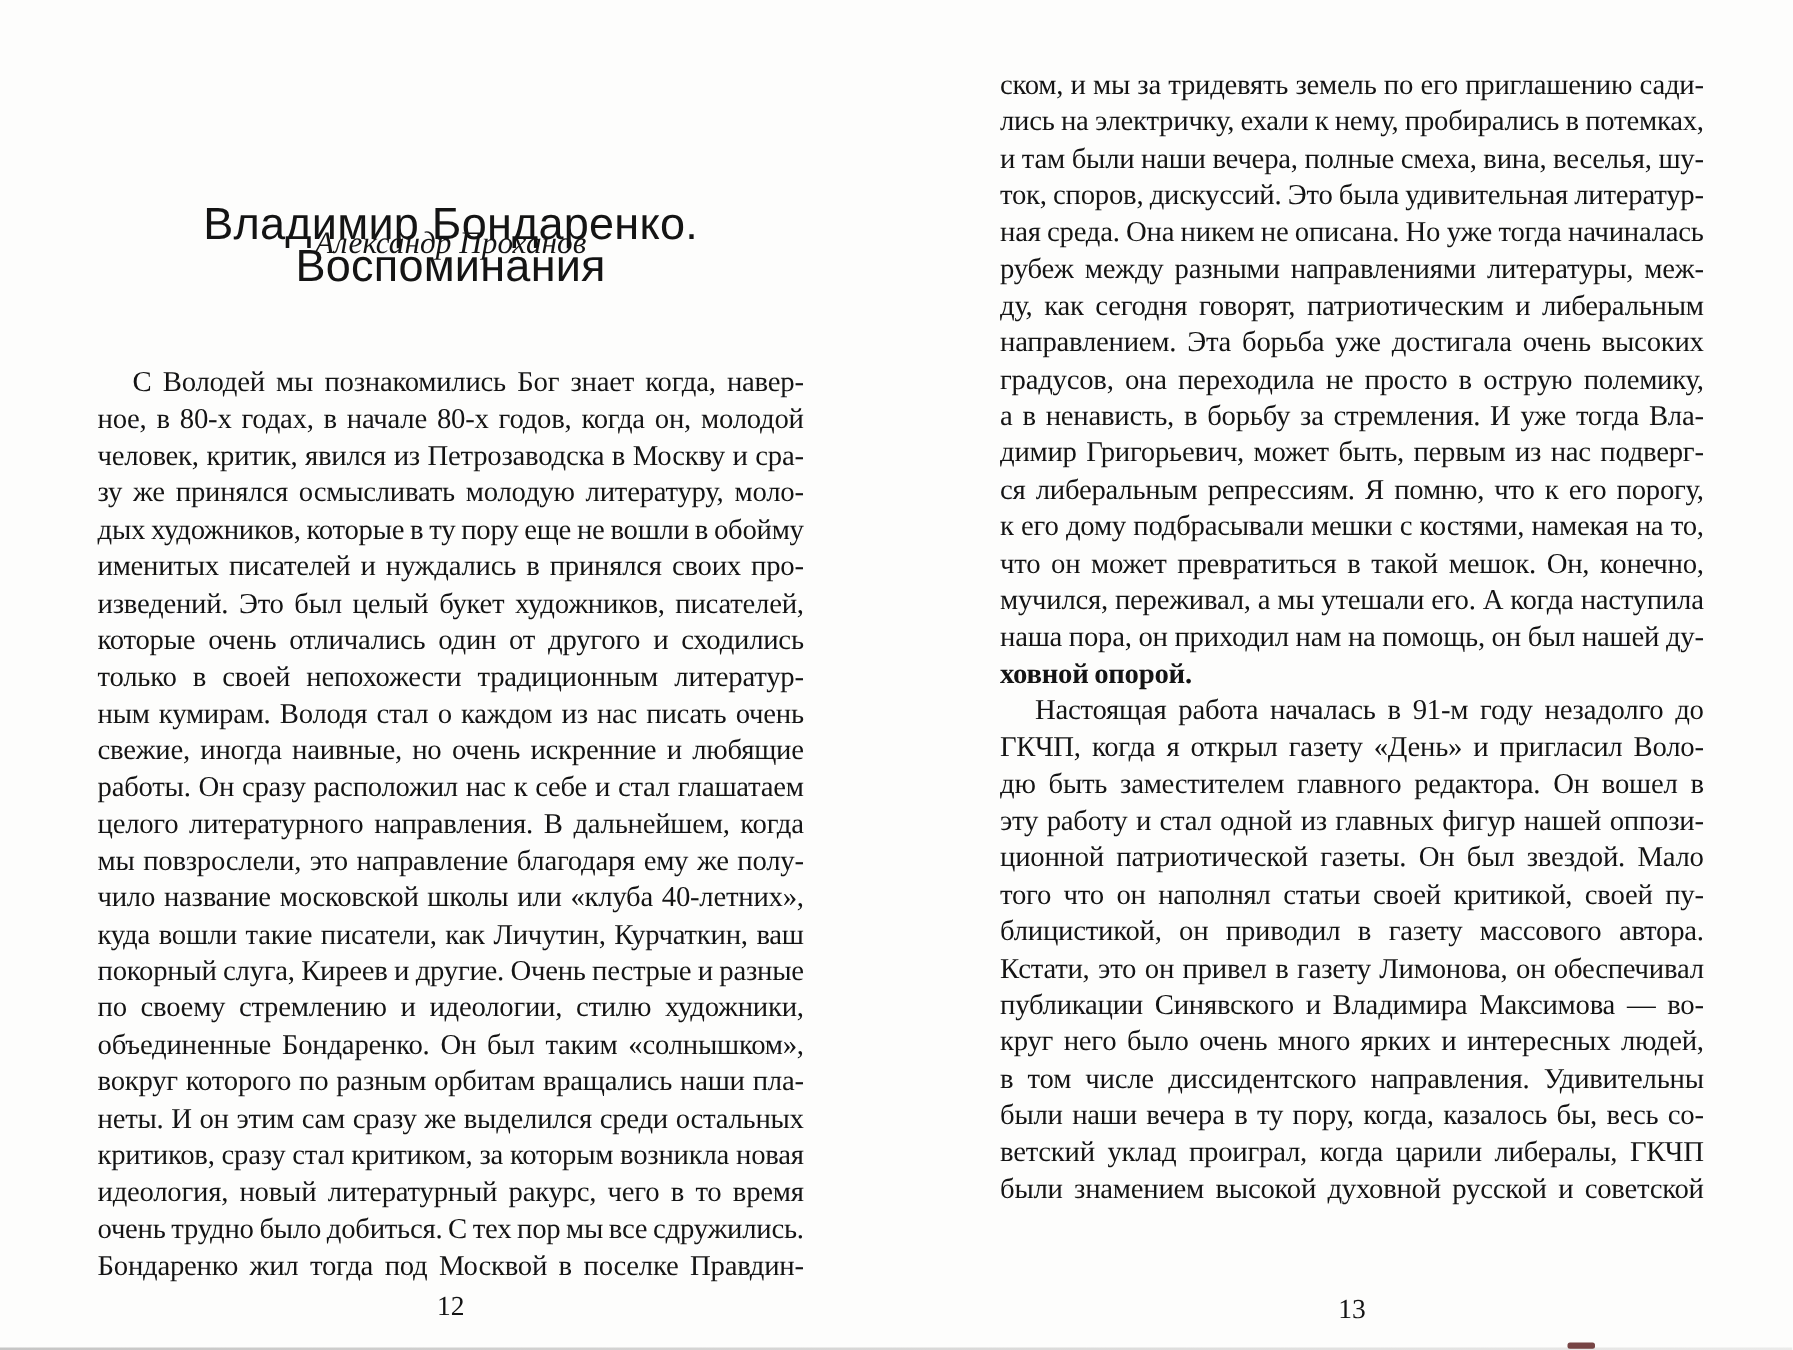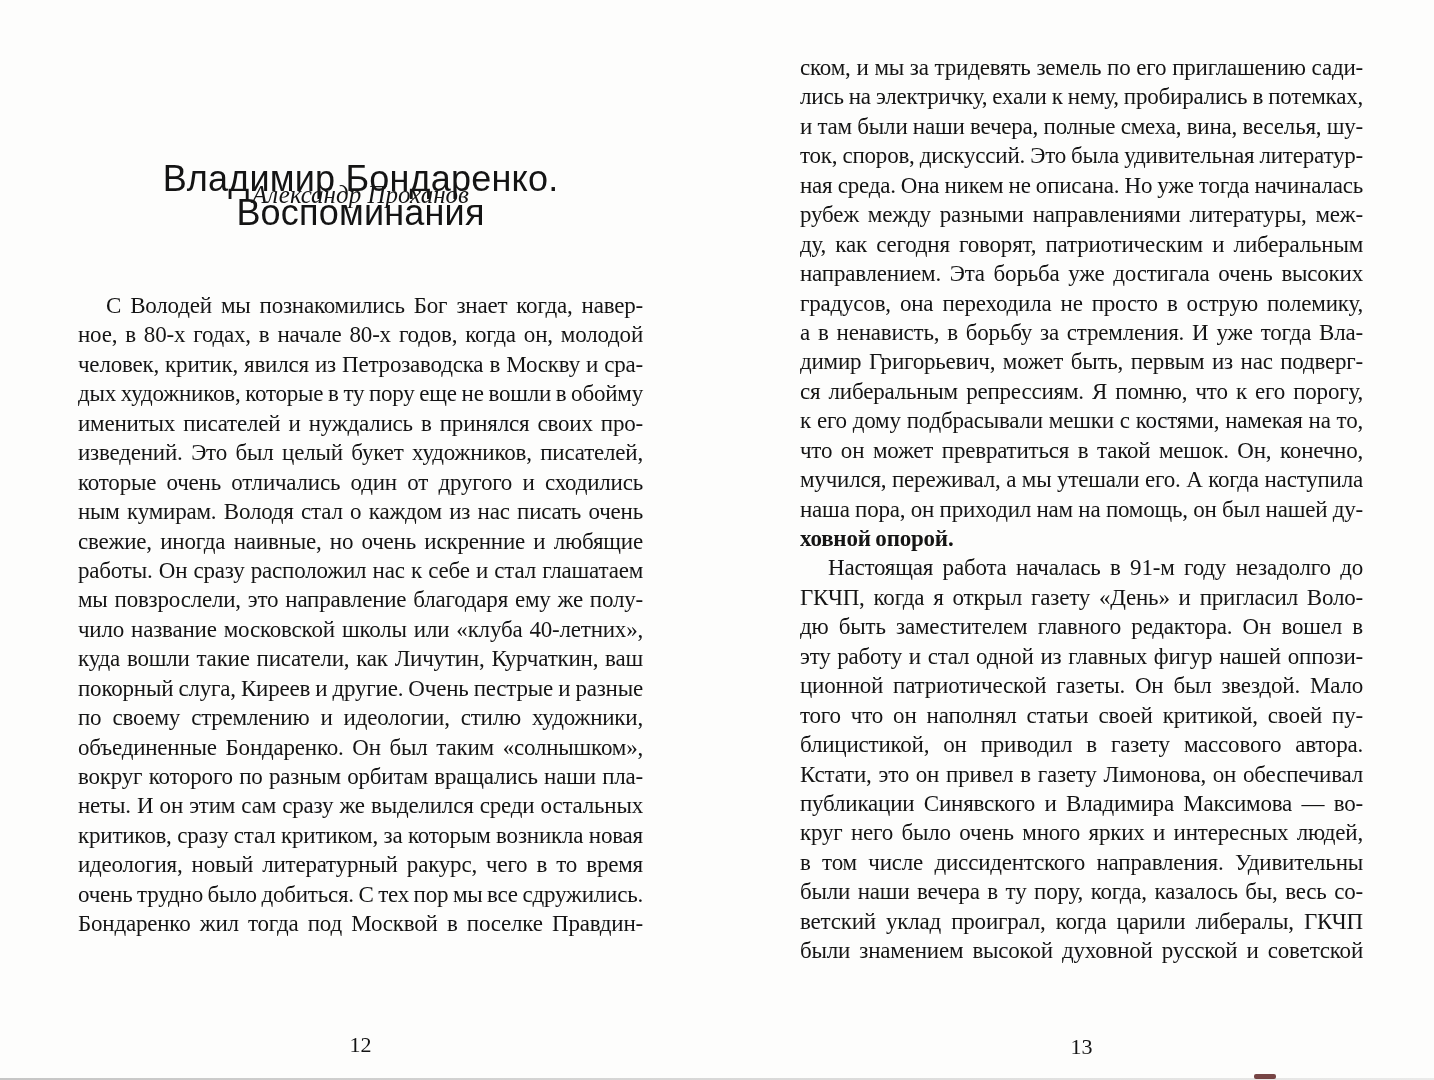"зу же принялся осмысливать молодую" div.line { html: none -> <div>зу же принялся осмысливать молодую литературу, моло-</div> }
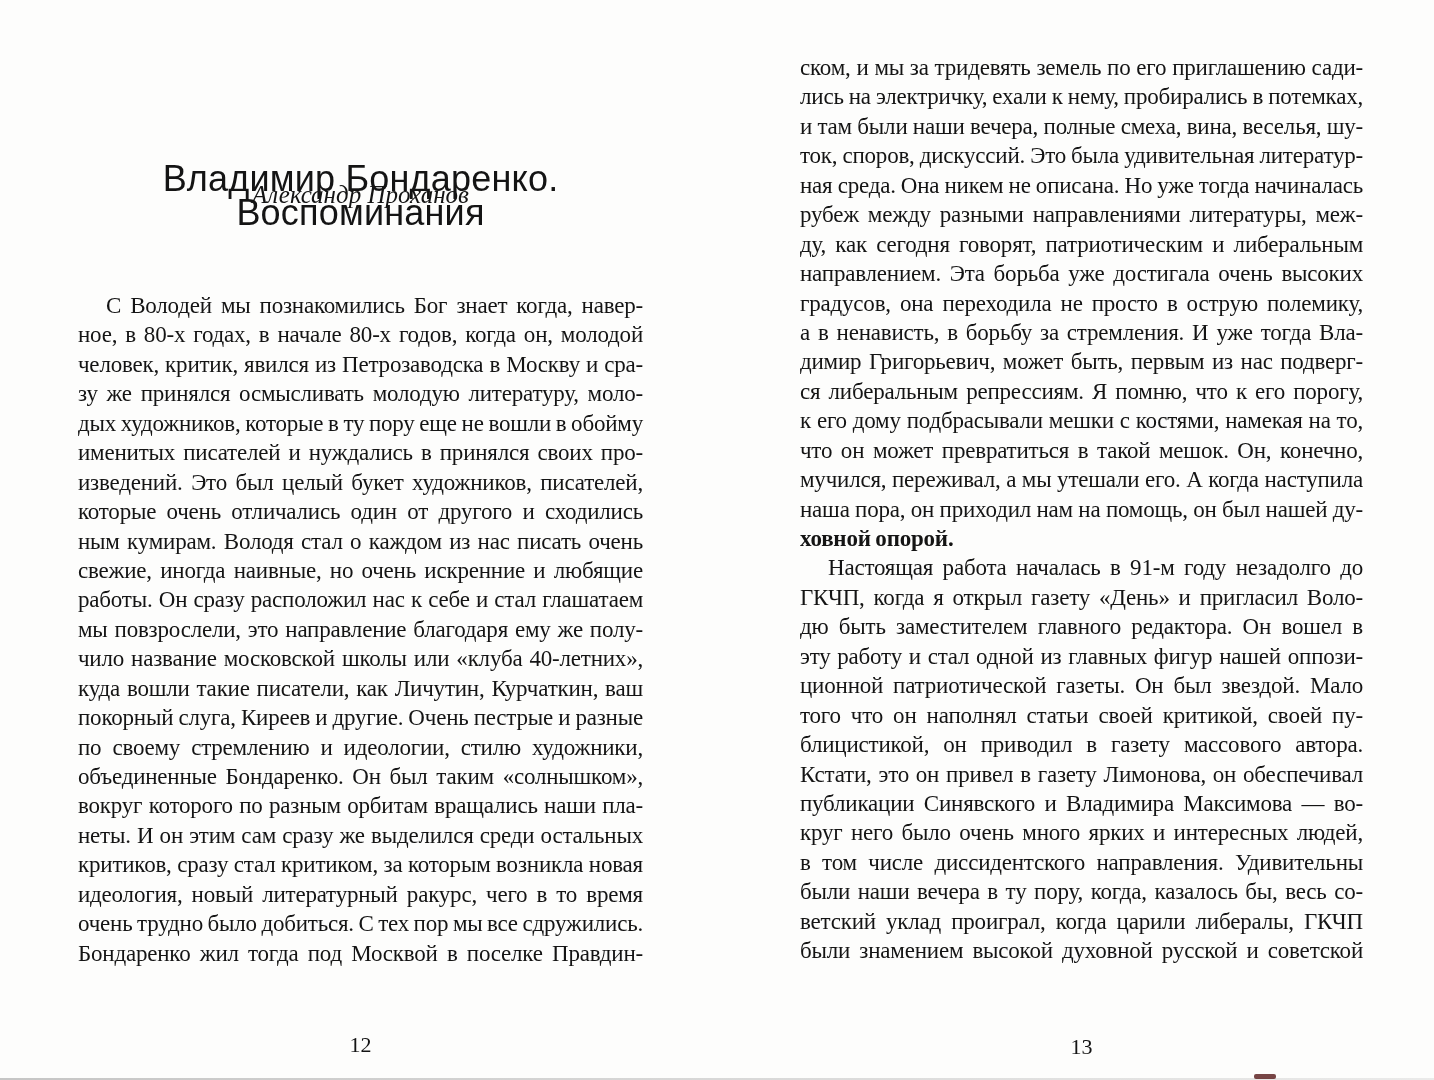"только в своей непохожести традиционным" div.line { html: none -> <div>только в своей непохожести традиционным литератур-</div> }
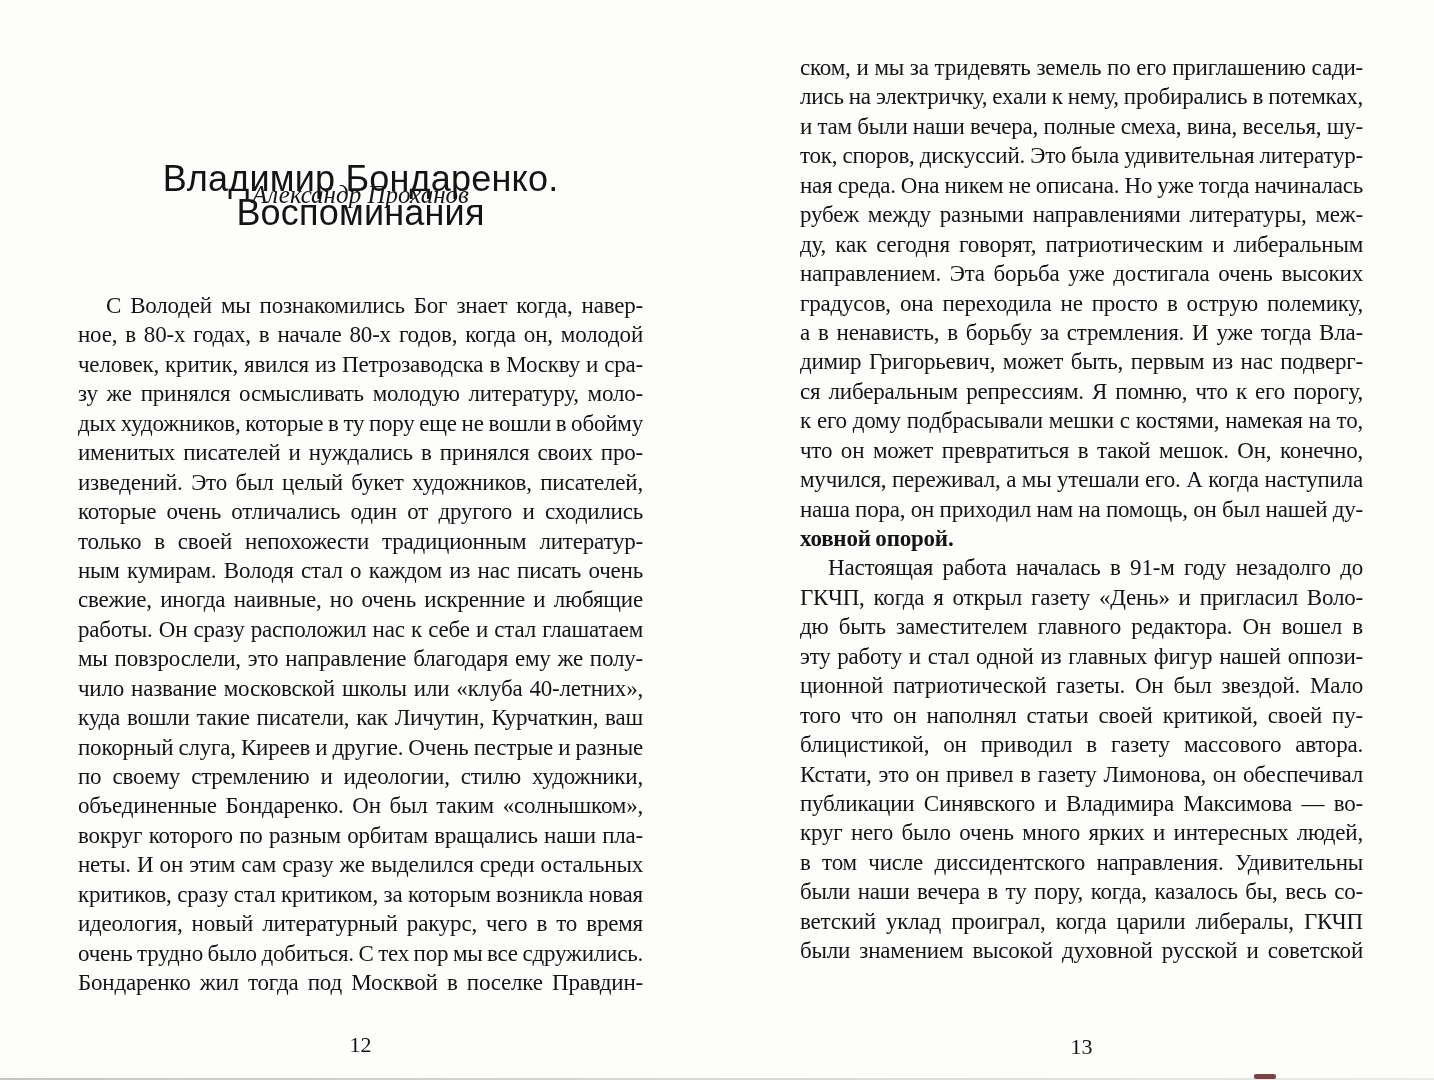"целого литературного направления. В" div.line { html: none -> <div>целого литературного направления. В дальнейшем, когда</div> }
